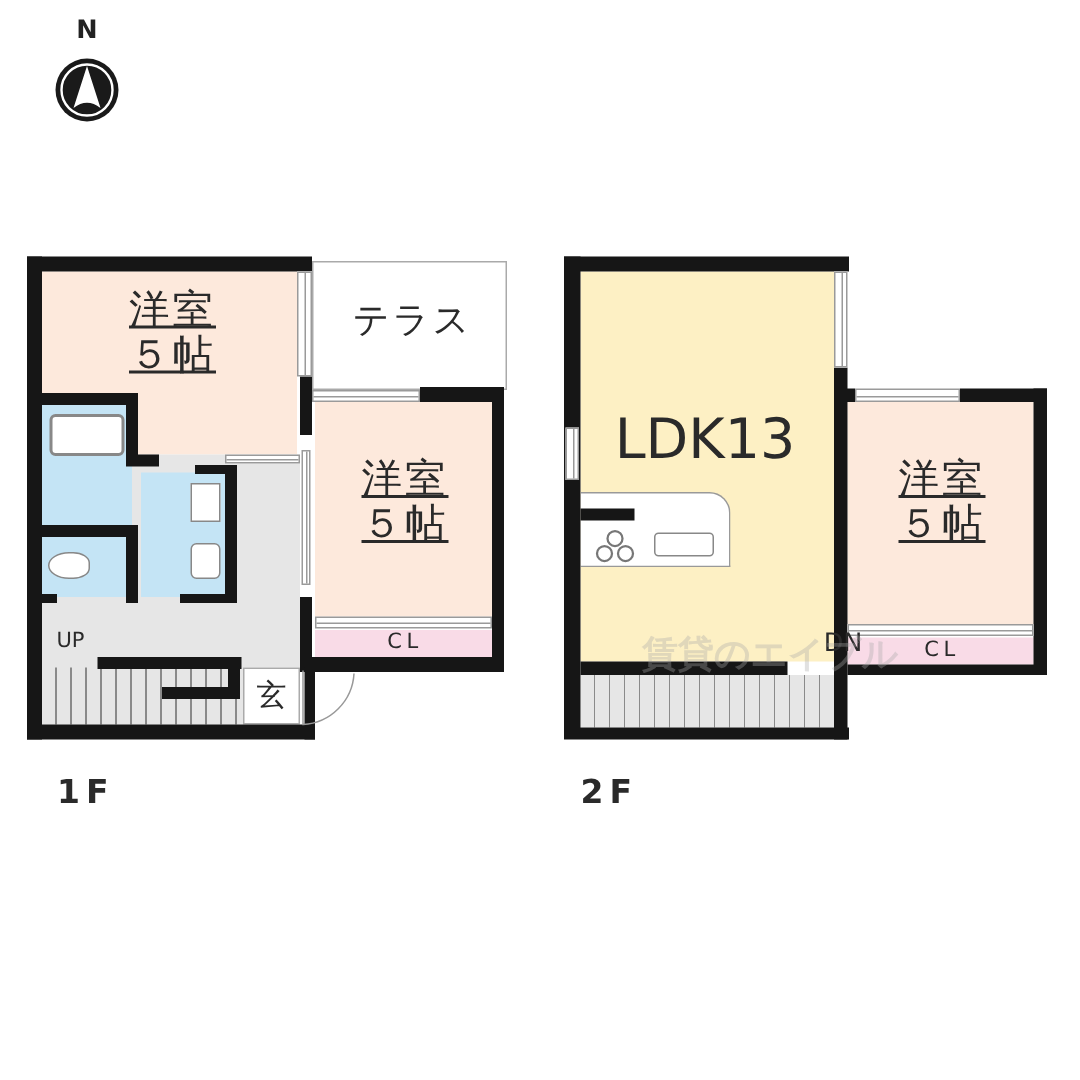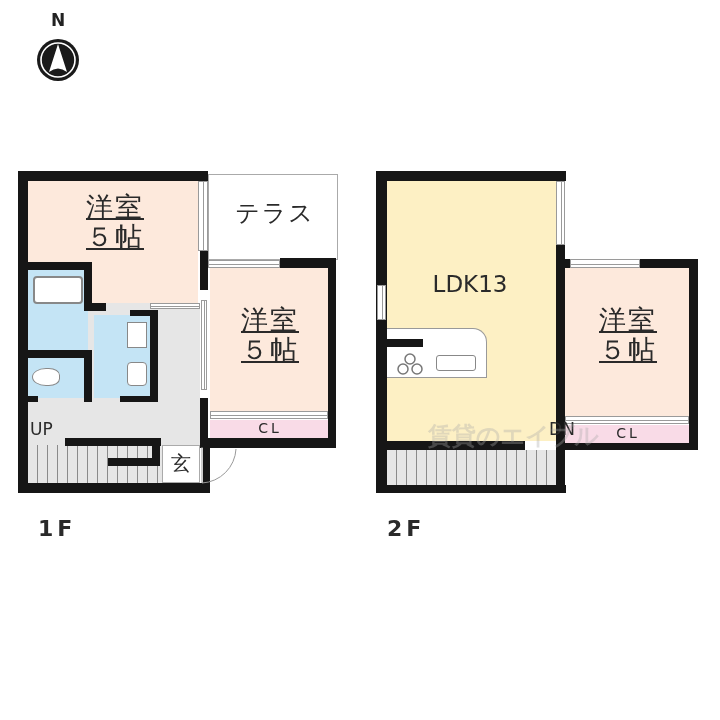"LDK13" div.label { font-size: 23px -> 37px }
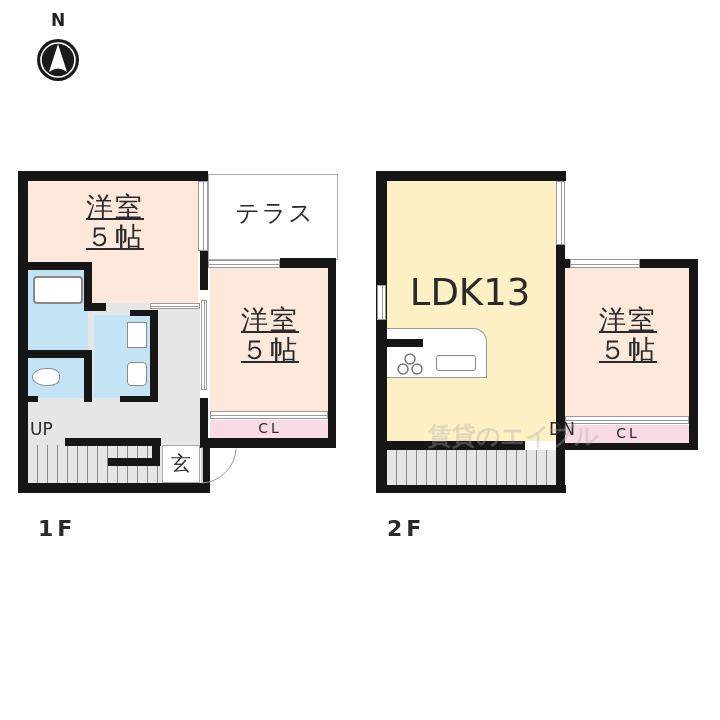"UP" div.label { font-size: 17px -> 14px; text-align: left -> center }
